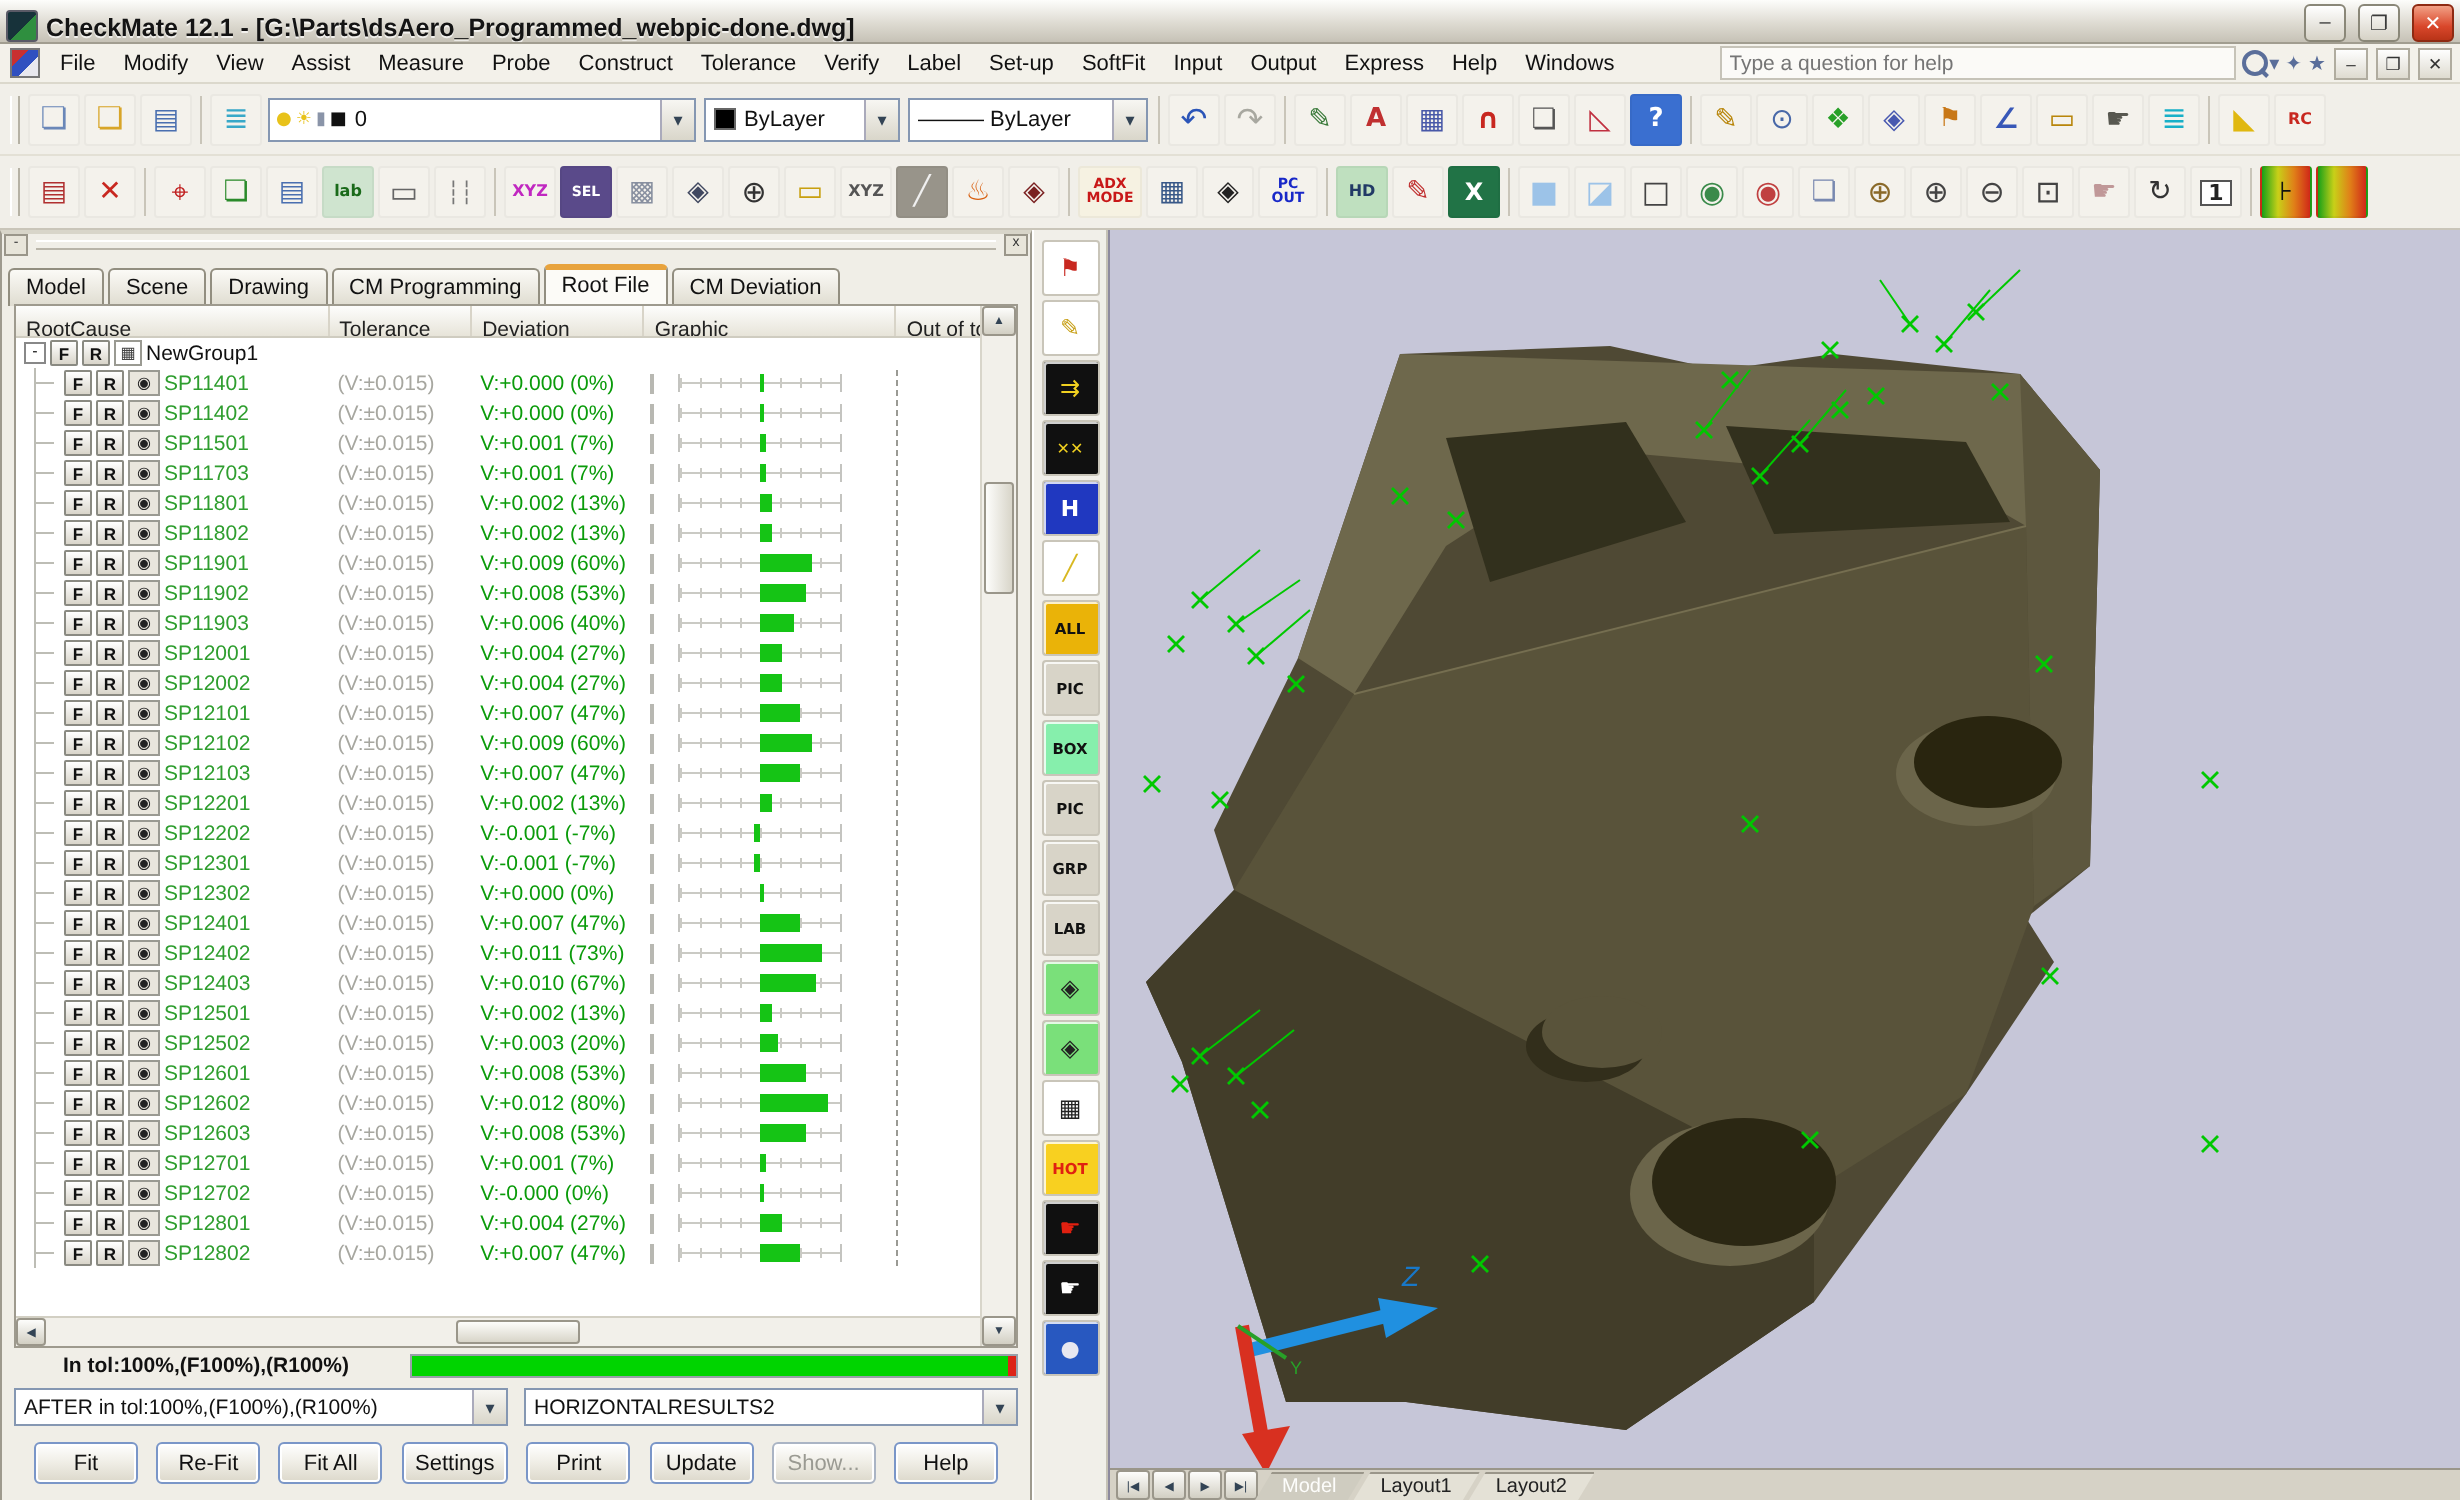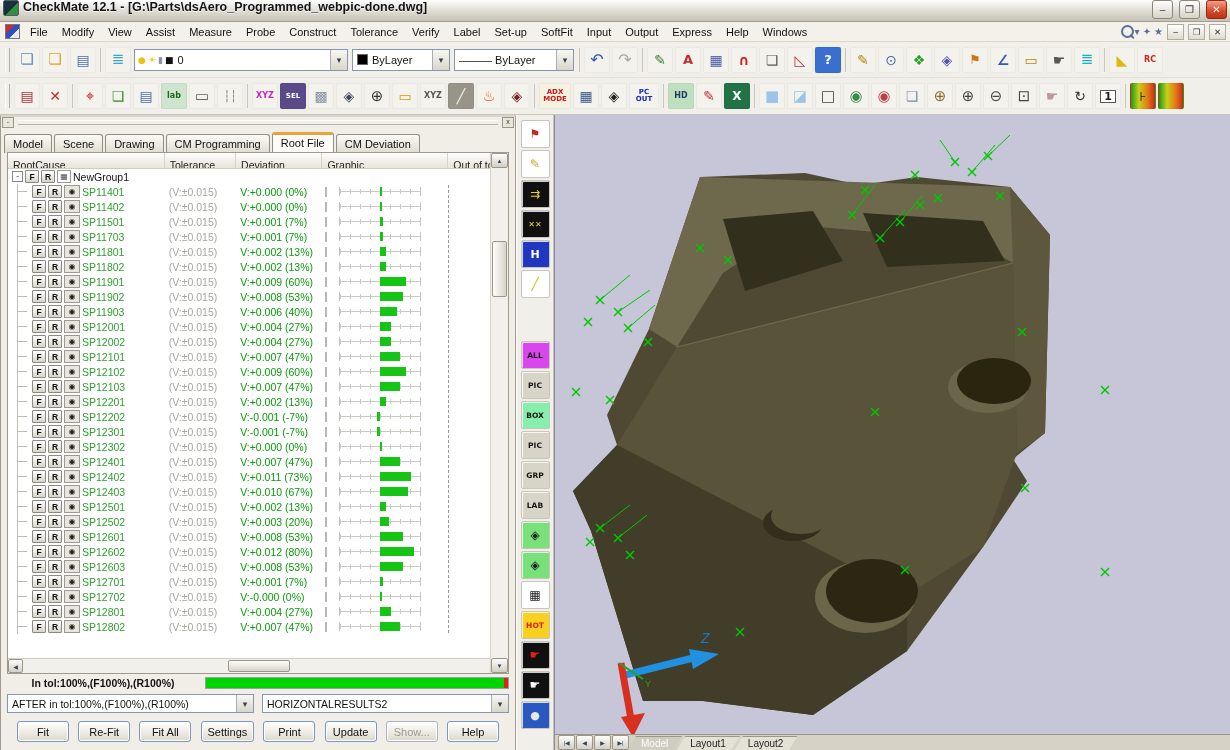"CheckMate 12.1 -" .titlebar { align-items: flex-start -> flex-end }
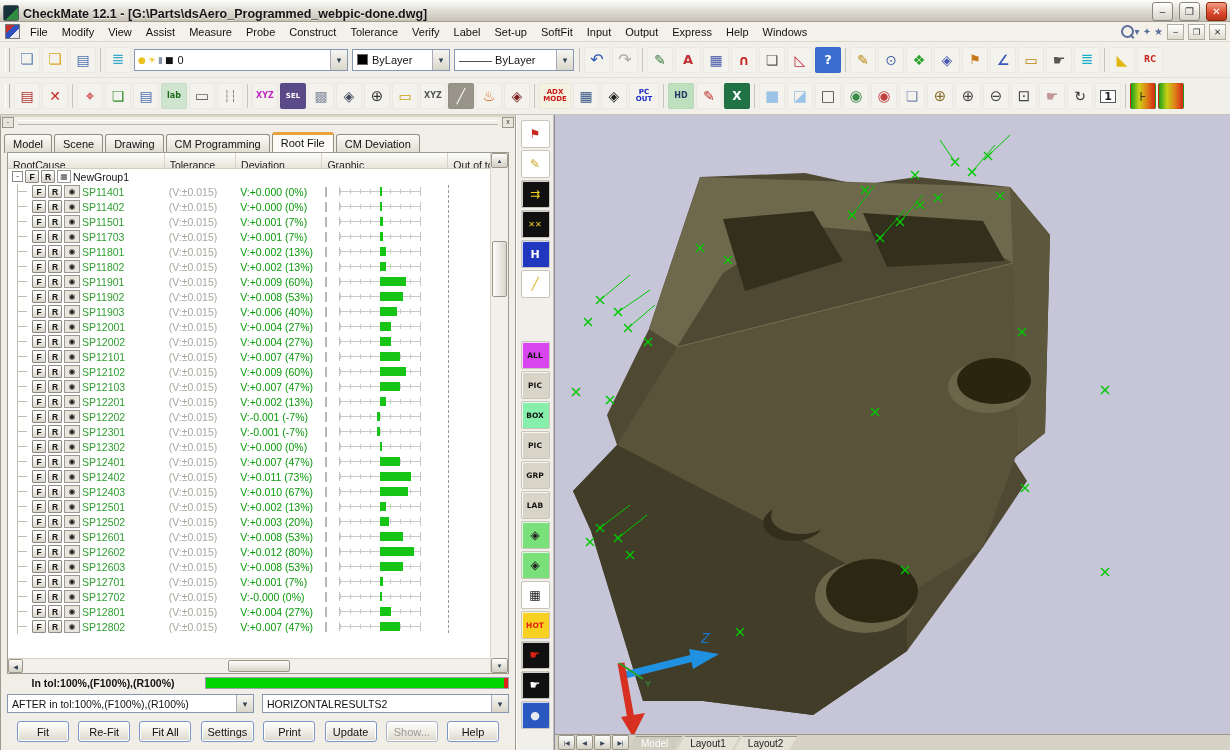"Type a question for help" input.qbox { html: none -> <input> }
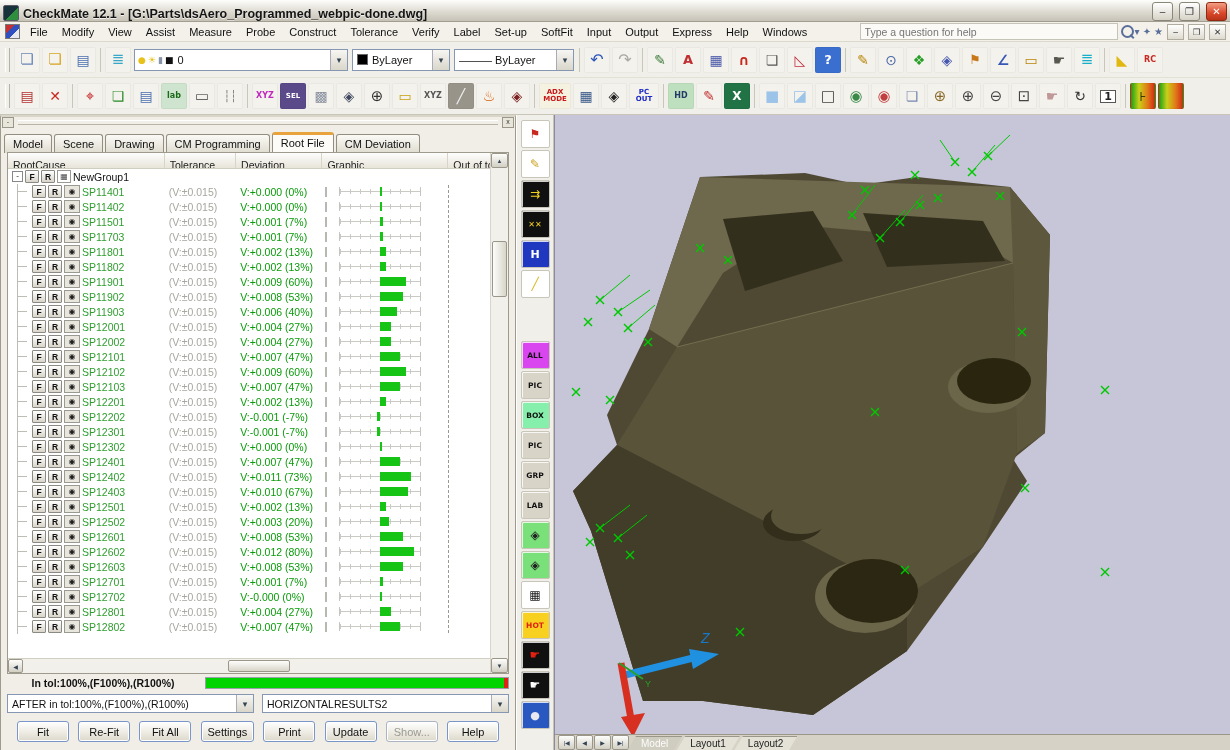"ALL" div.vbtn { background: #d946ef -> #eab308; margin-top: 41px -> none }
